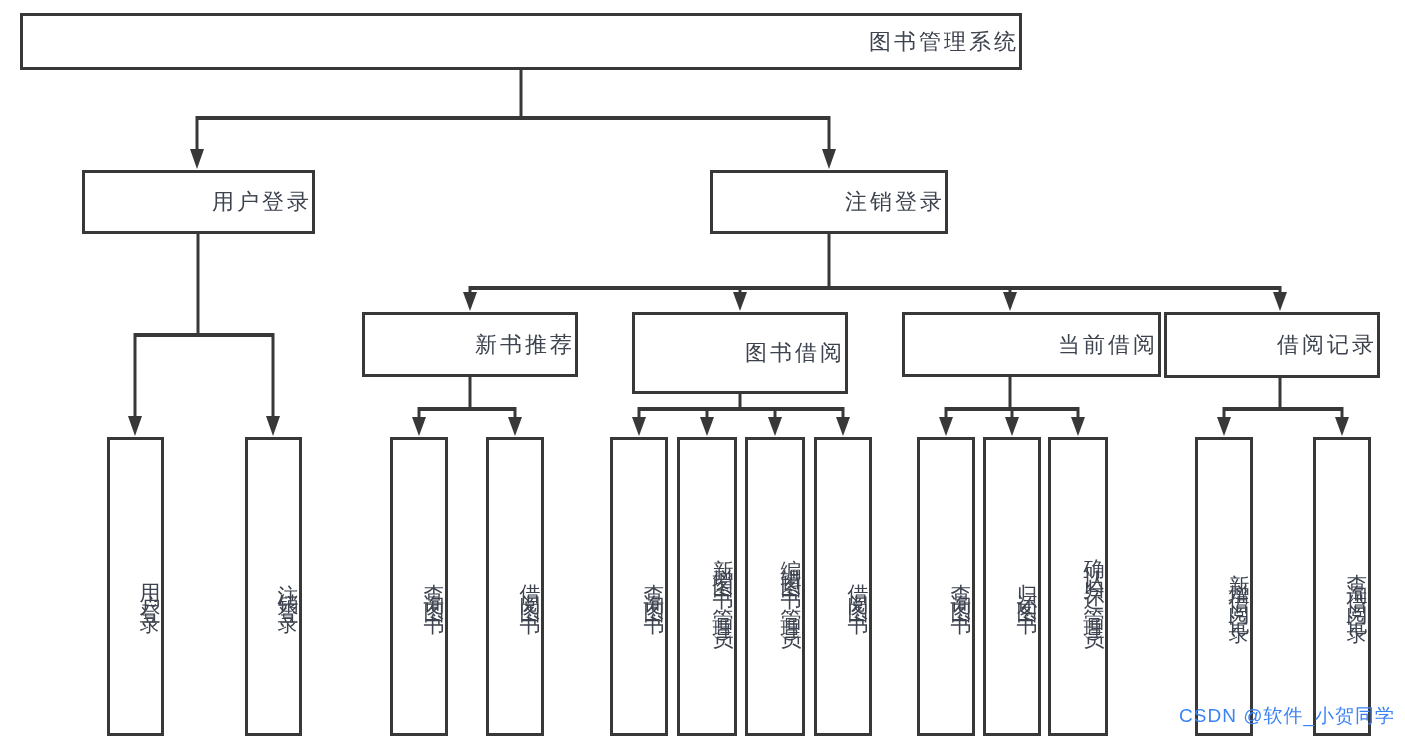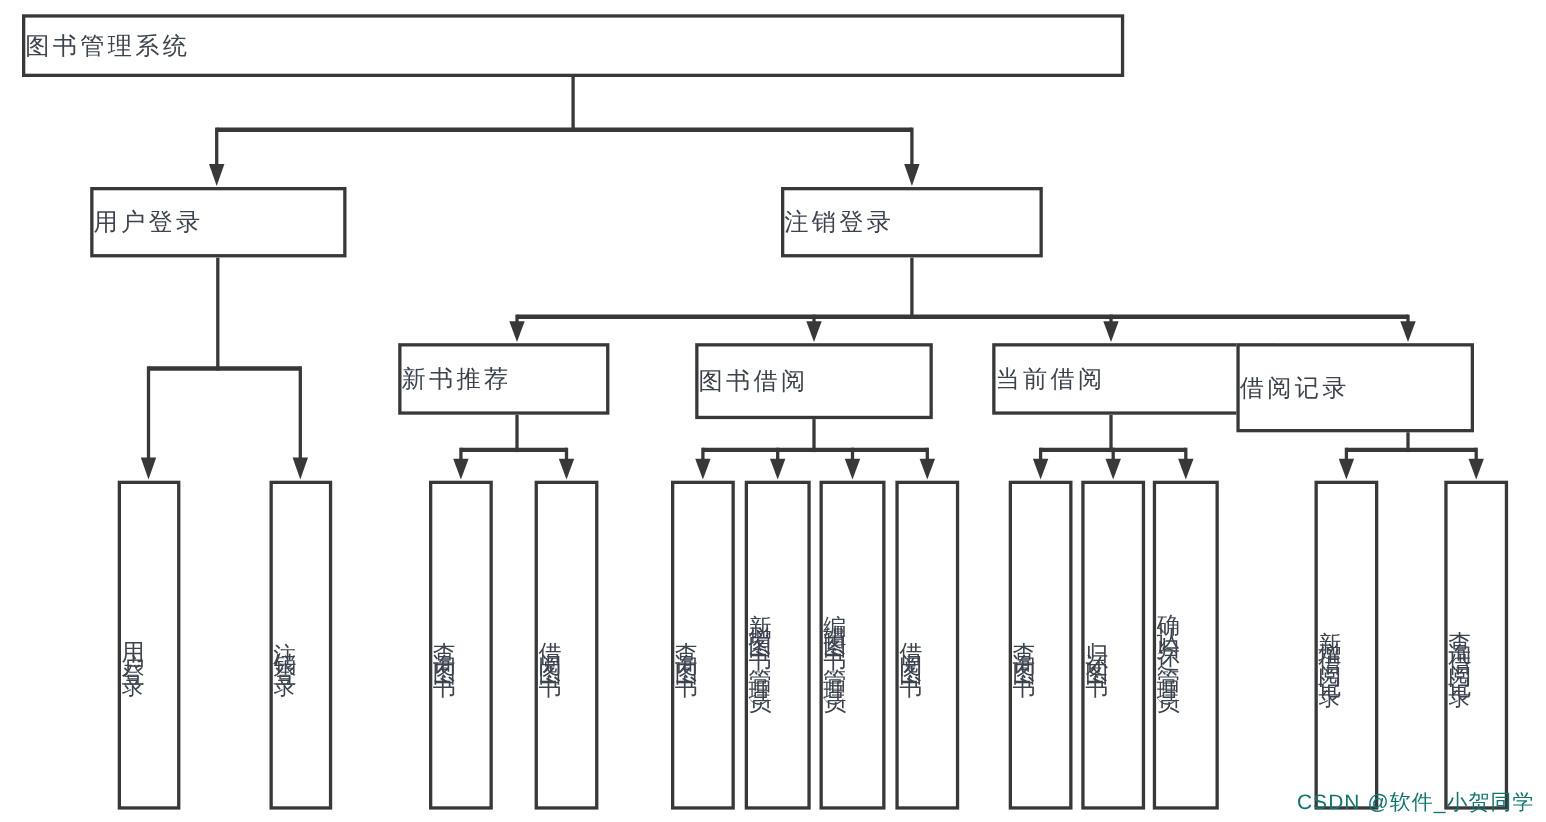"图书管理系统" .node { justify-content: flex-start -> flex-end }
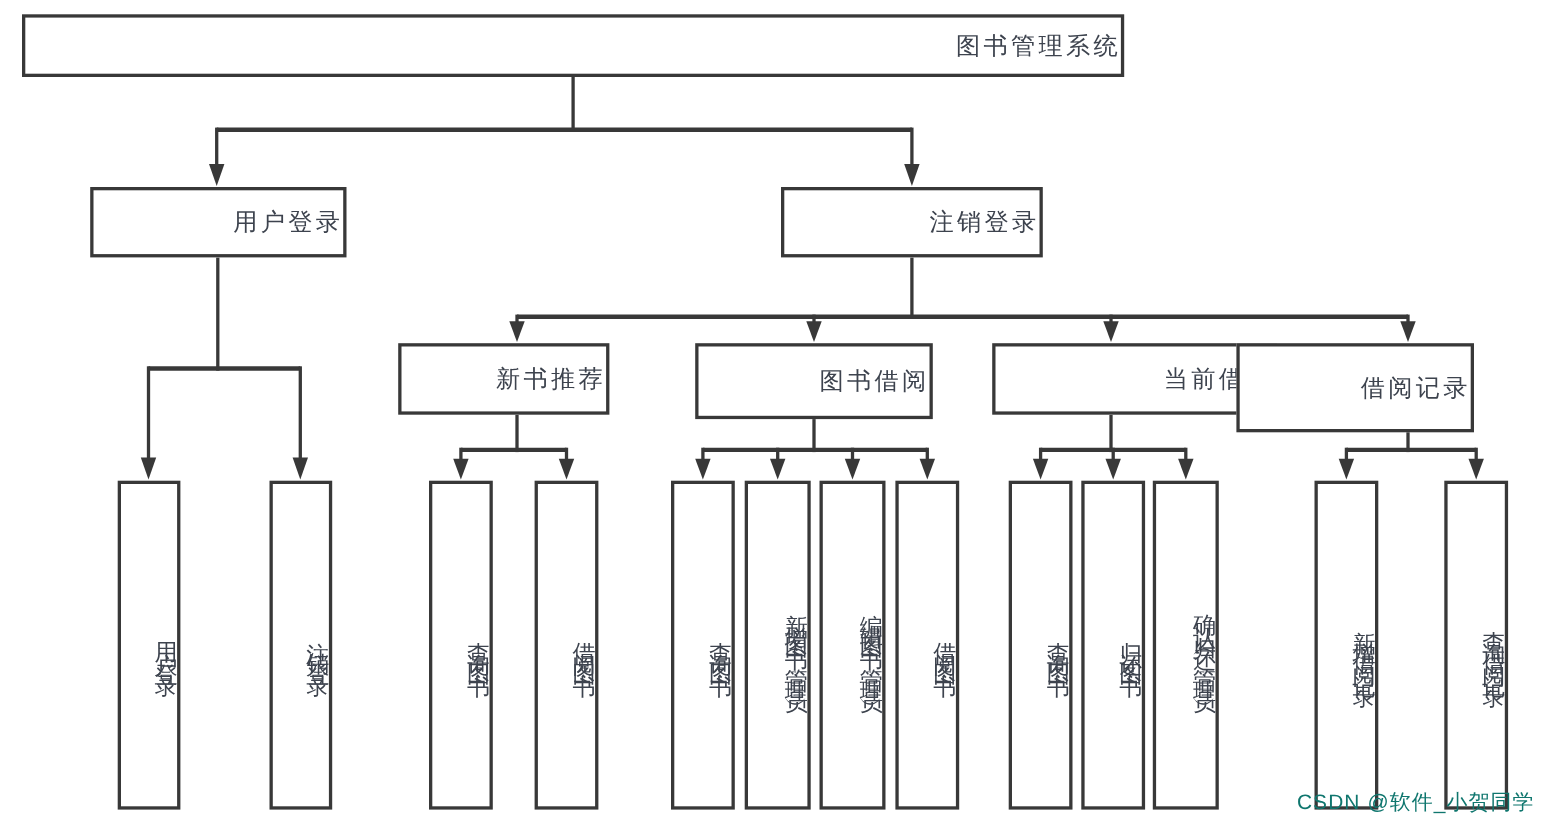"新书推荐" div.node { width: 192px -> 216px }
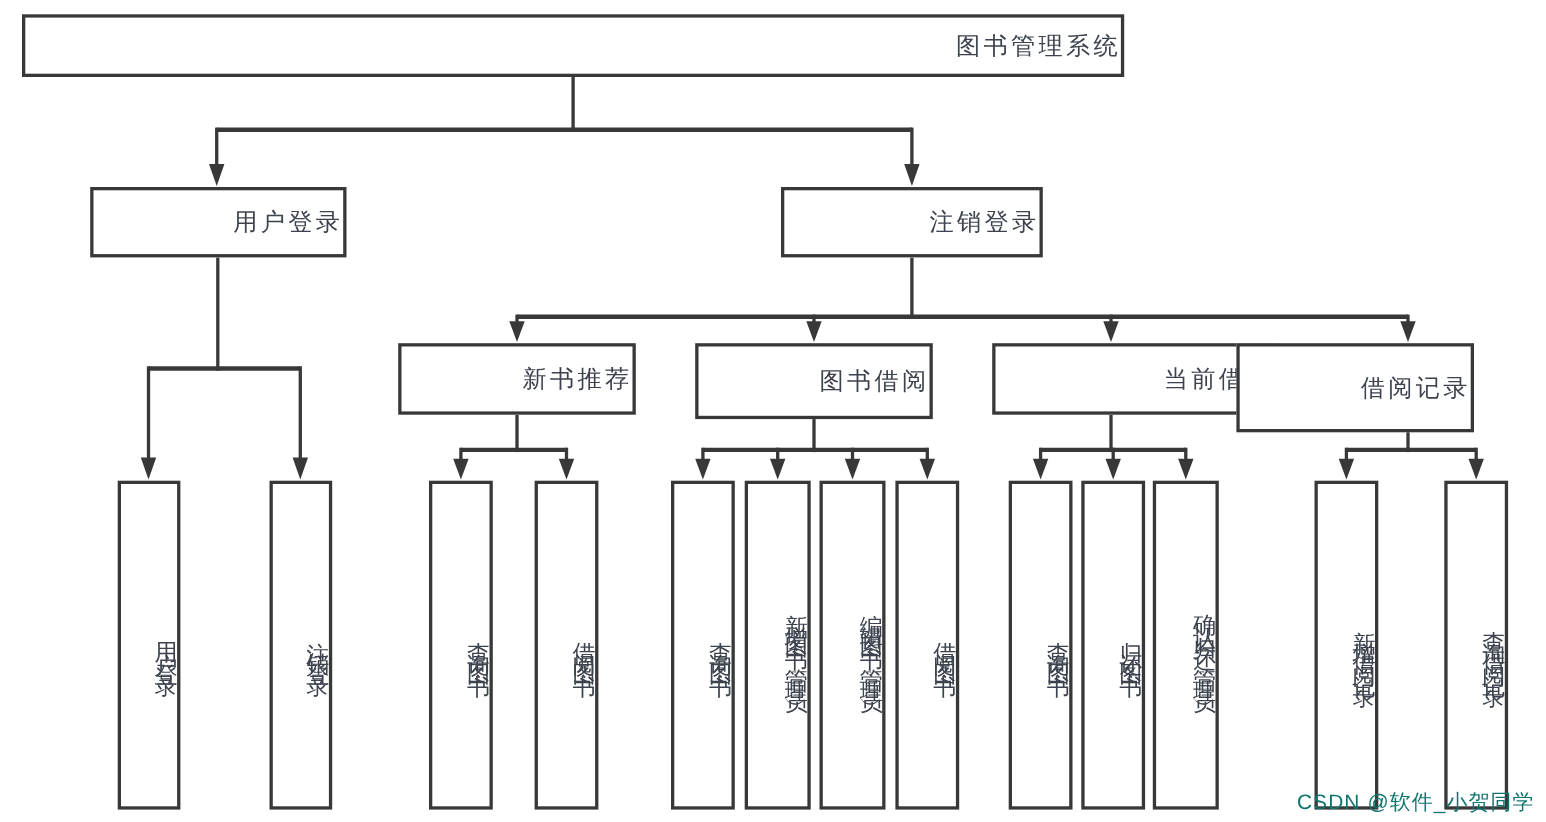"图书借阅" div.node { height: 69px -> 82px }
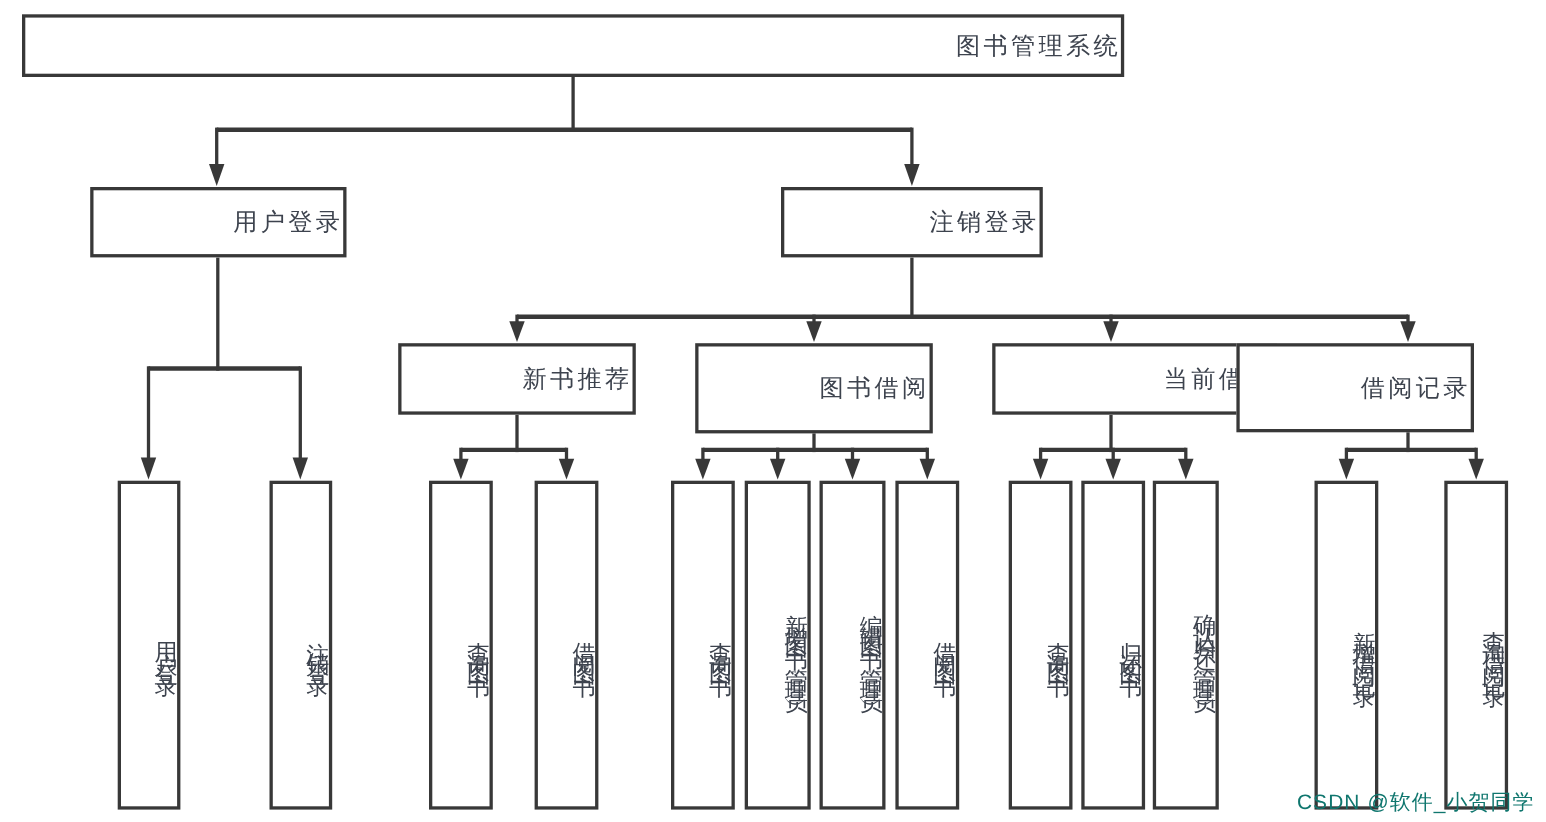"借阅记录" div.node { height: 81px -> 66px; left: 1124px -> 1164px }
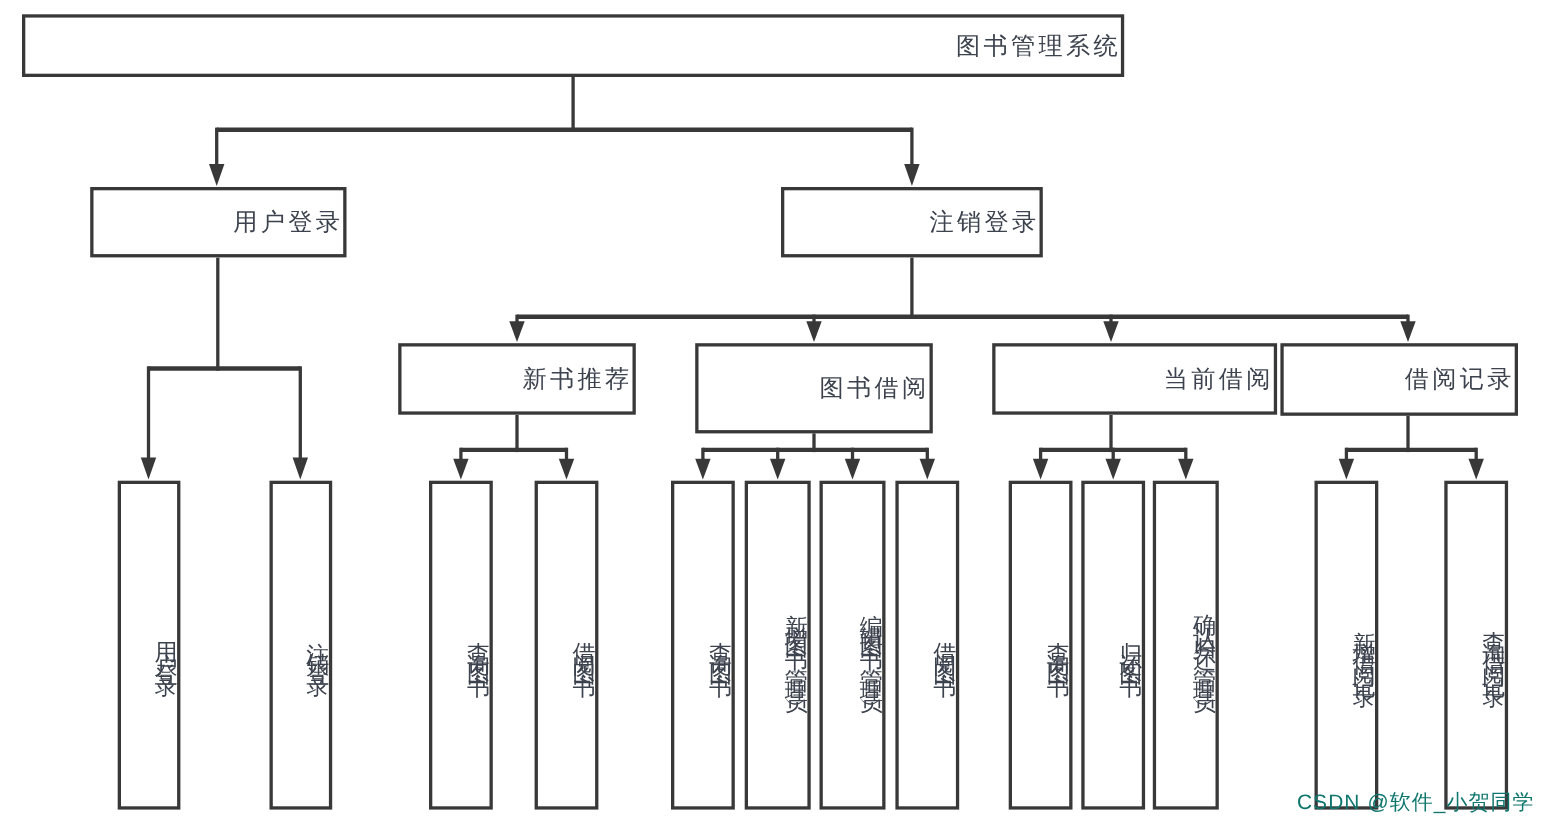"CSDN @软件_小贺同学" .watermark { bottom: 5px -> 18px; color: #0f766e -> #3b82f6 }
